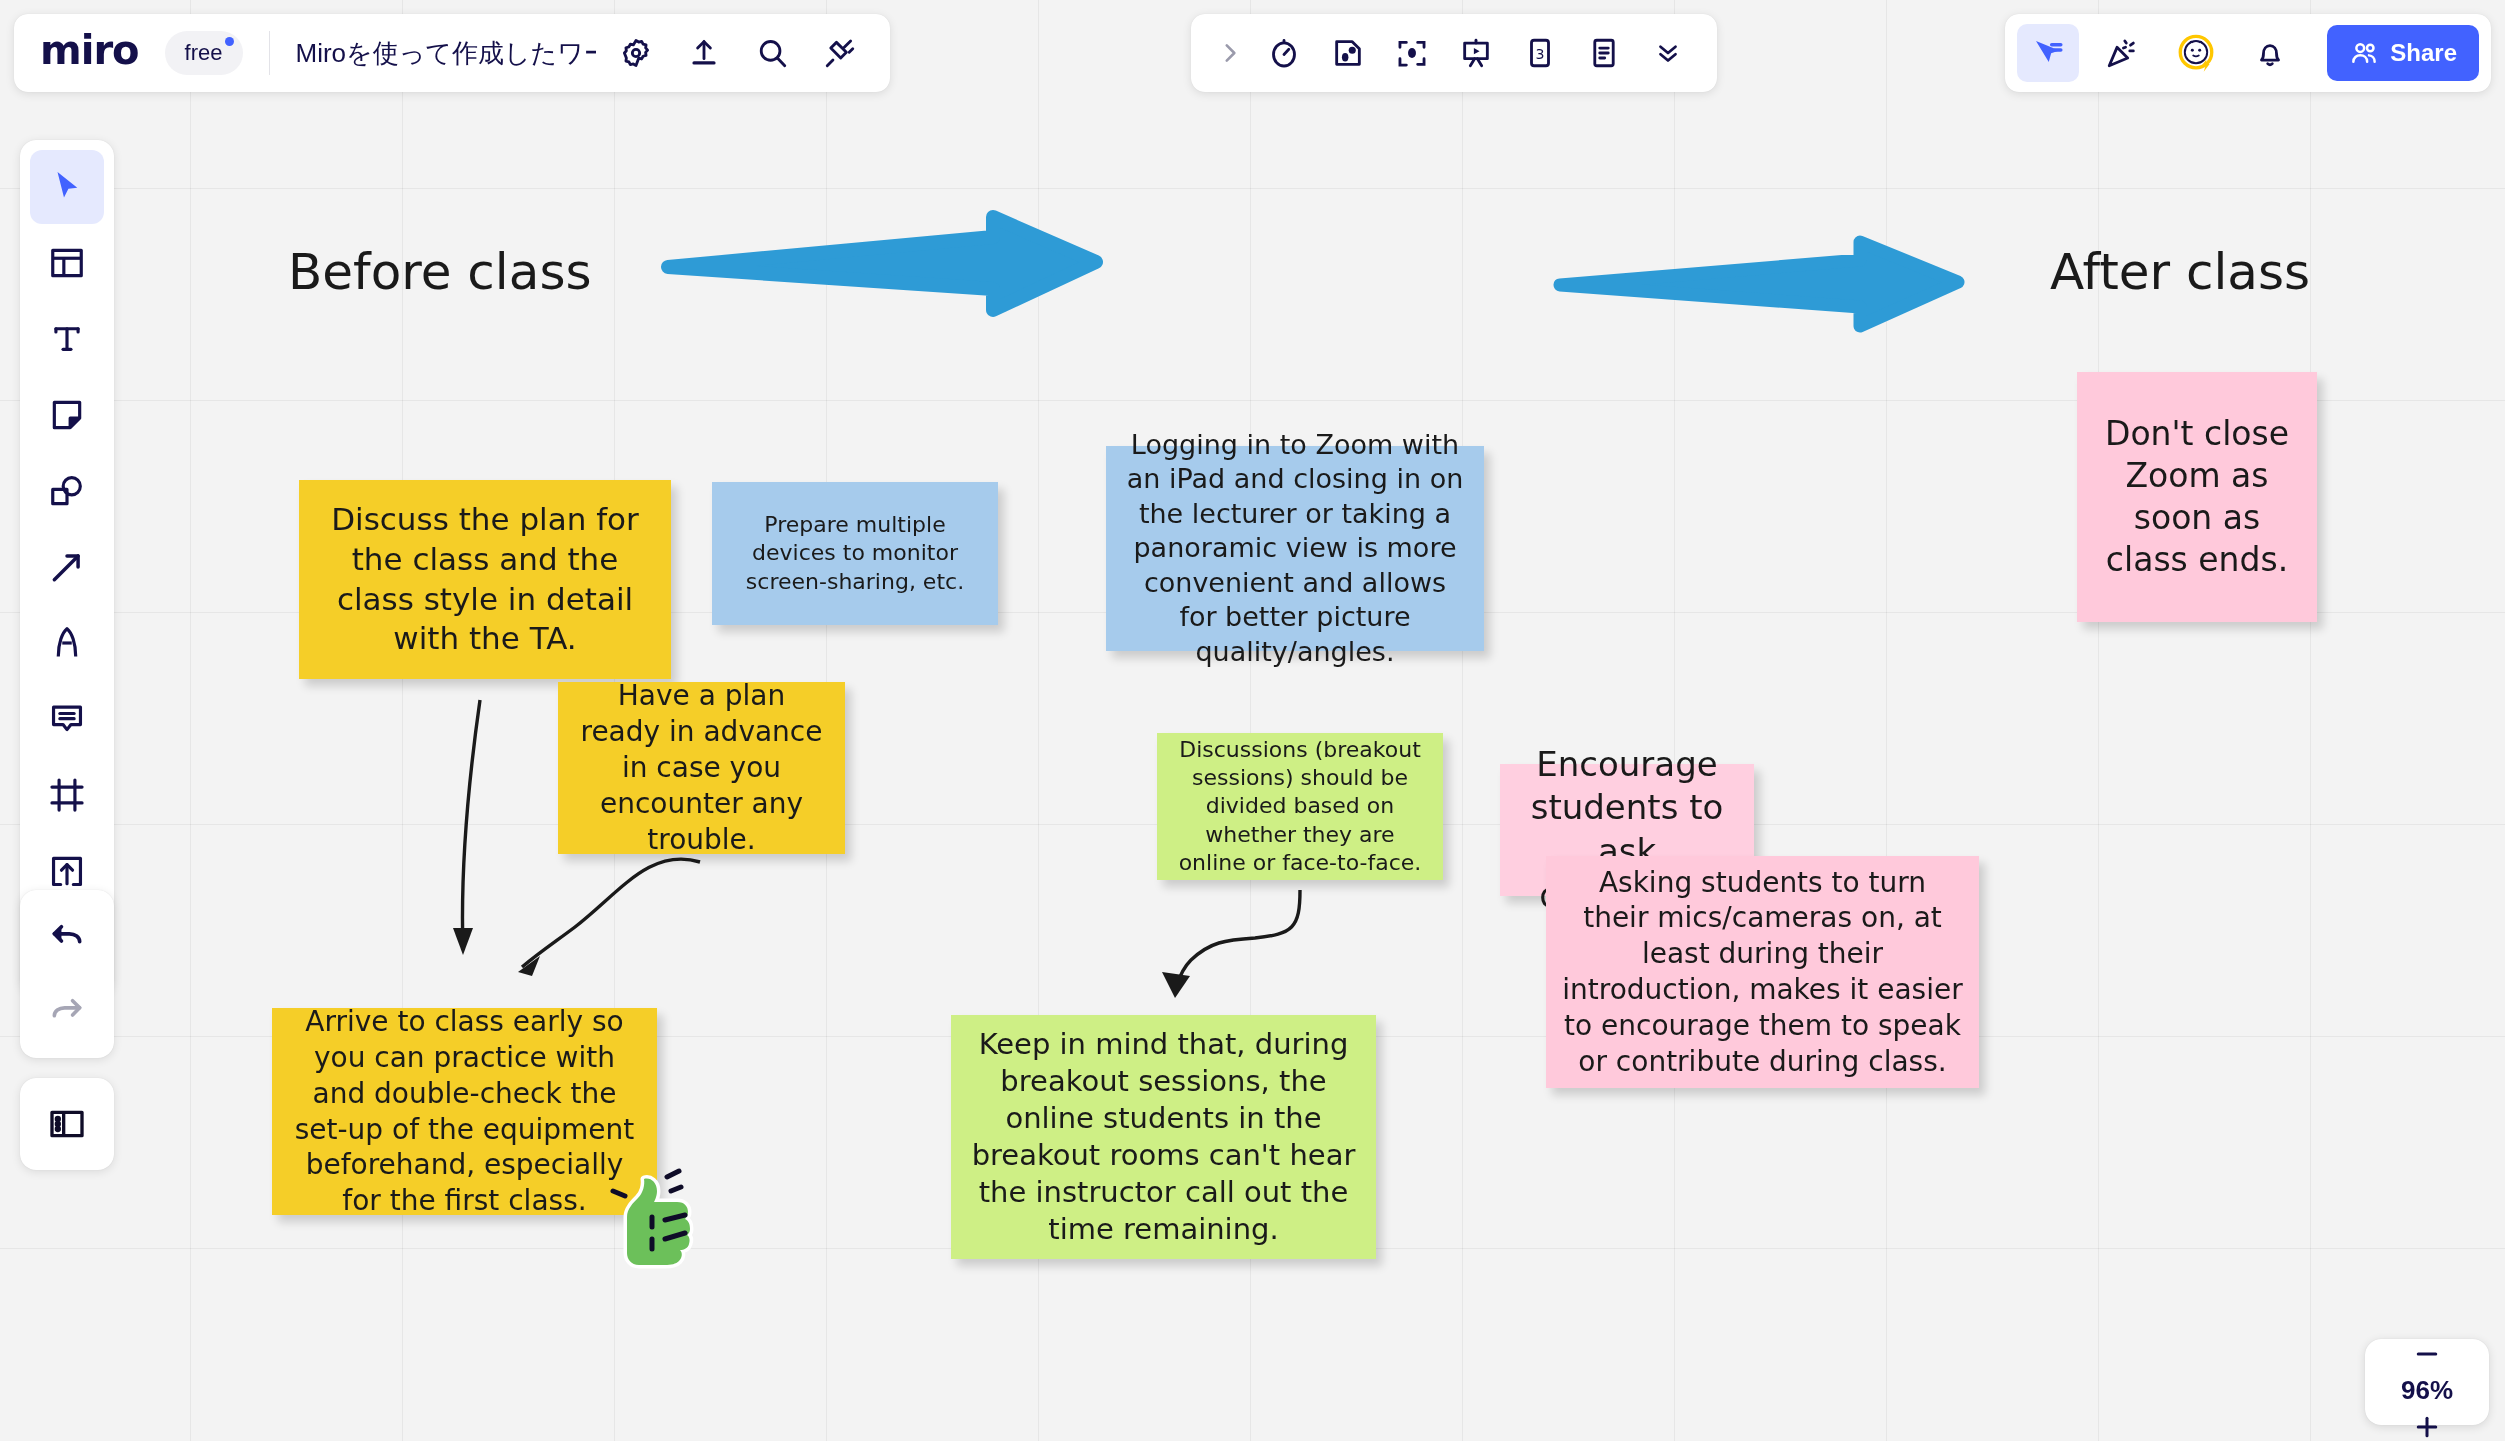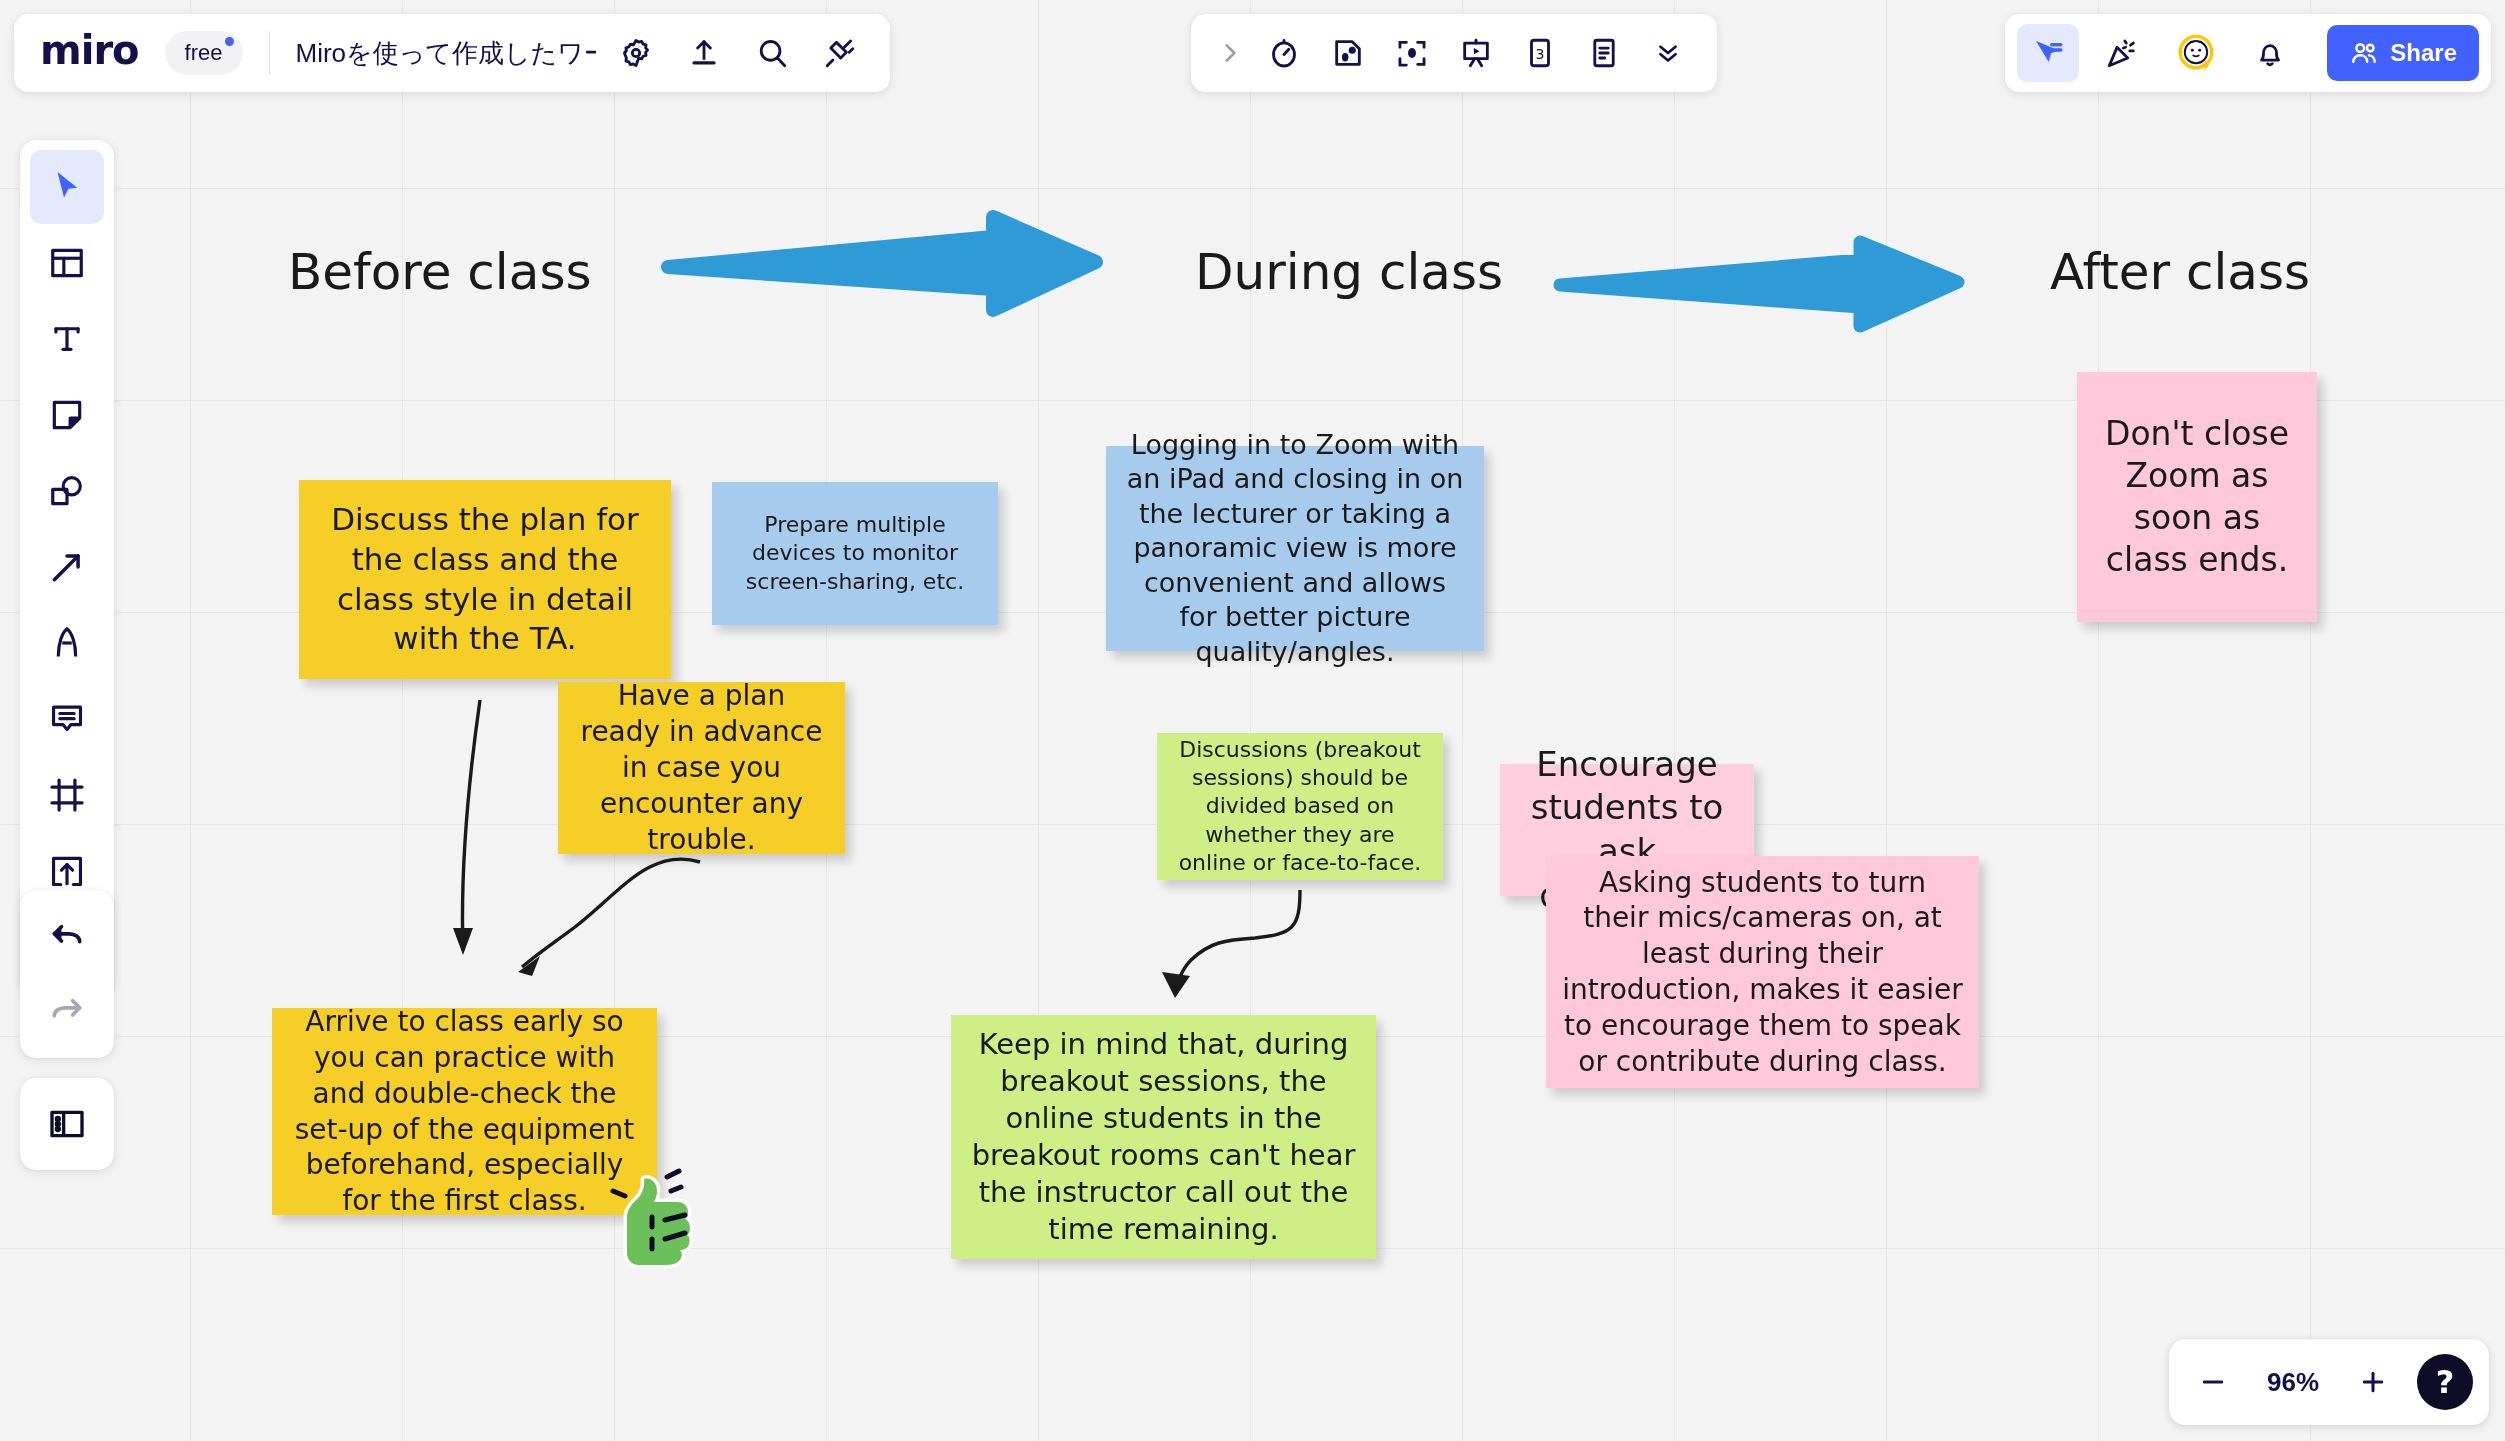"During class" div.col-title { html: <div>During class</div> -> none }
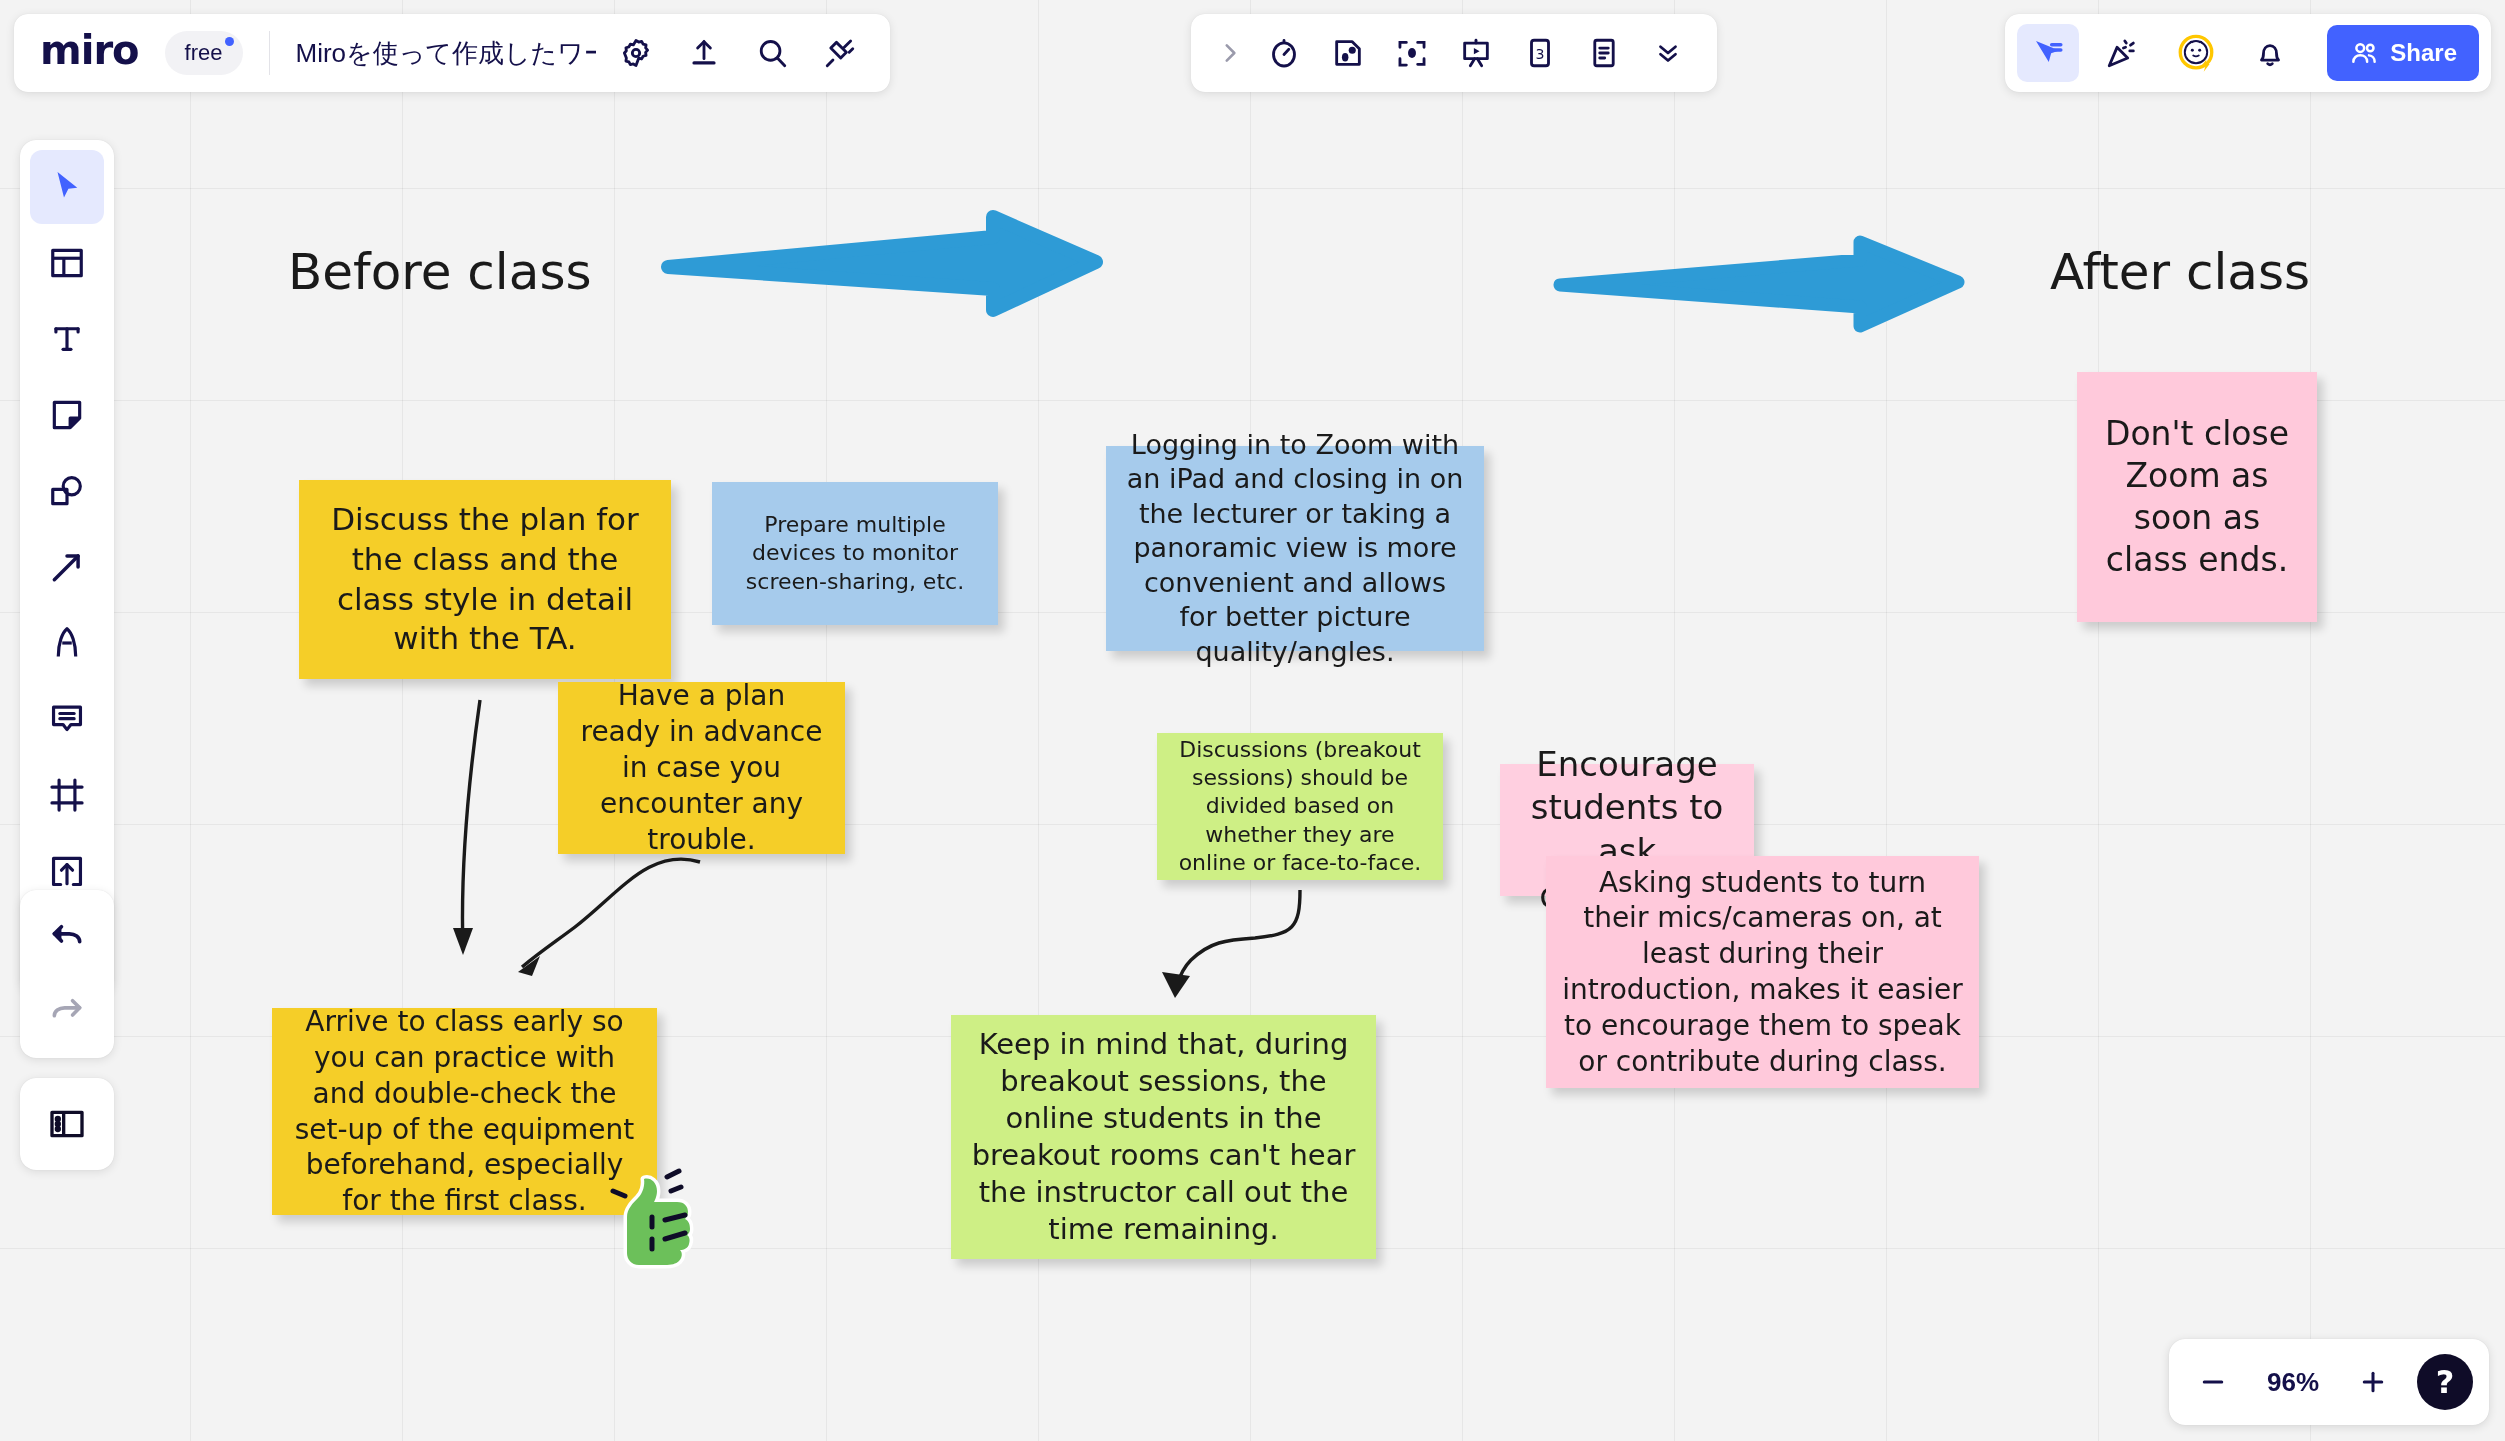"96%" #zoombar { flex-direction: none -> column }
